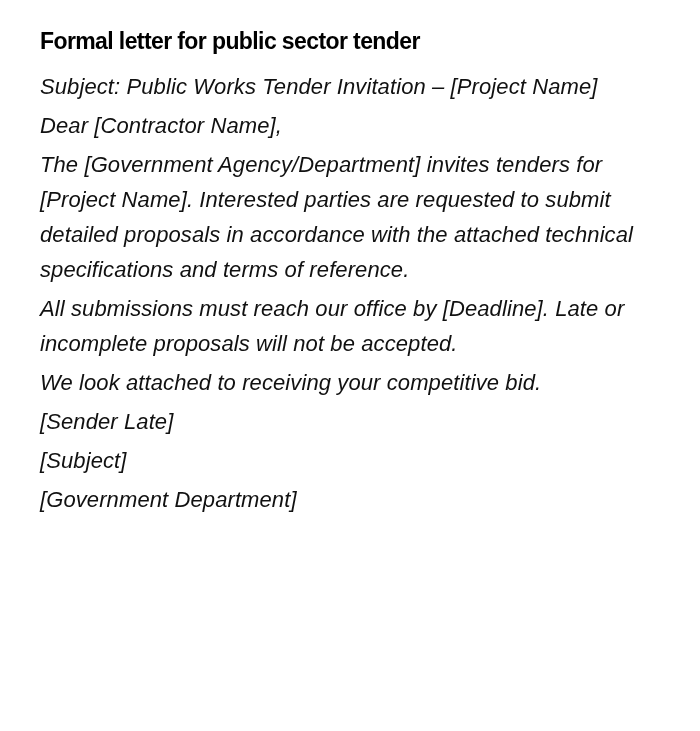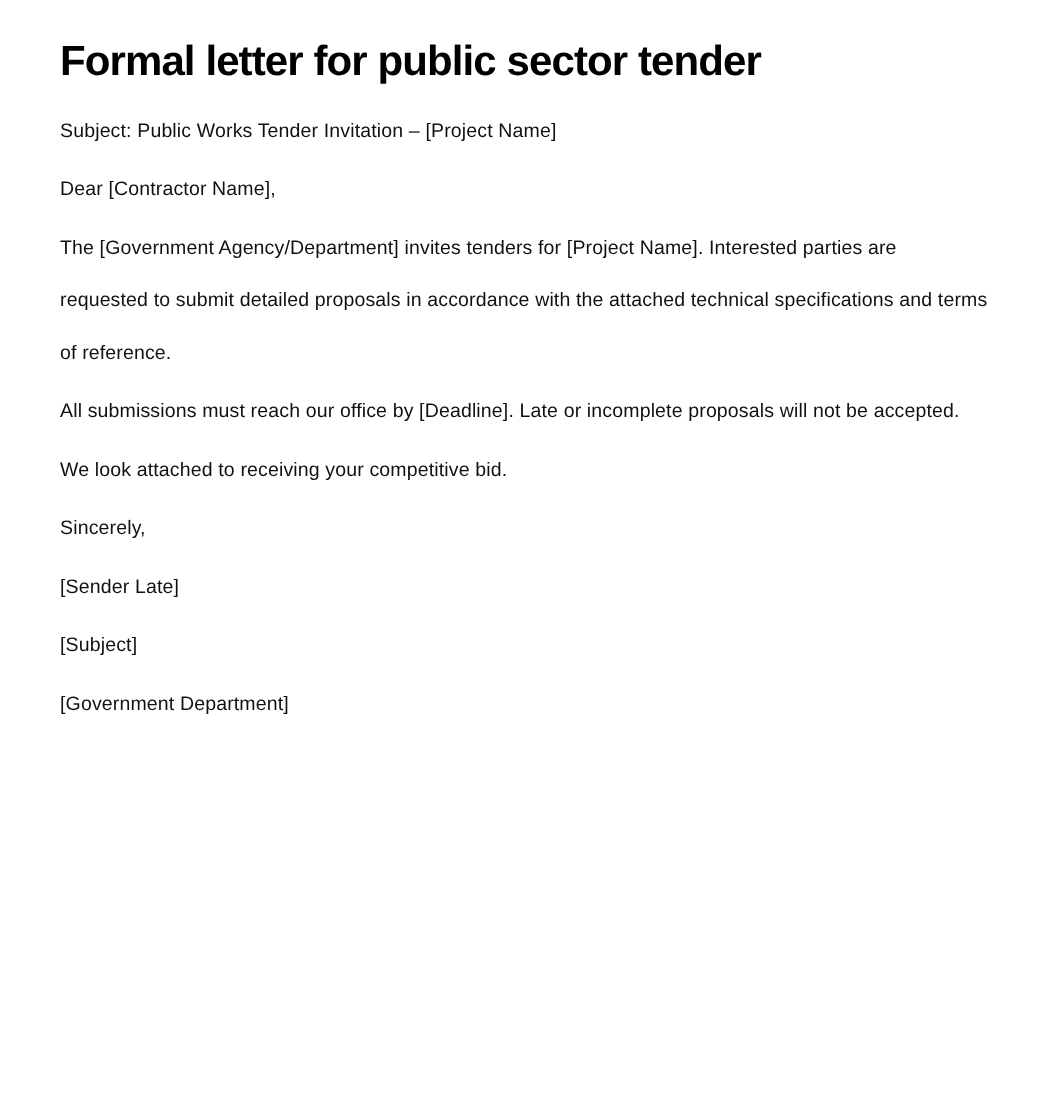"Formal letter for public sector" .title { font-size: 28px -> 23px }
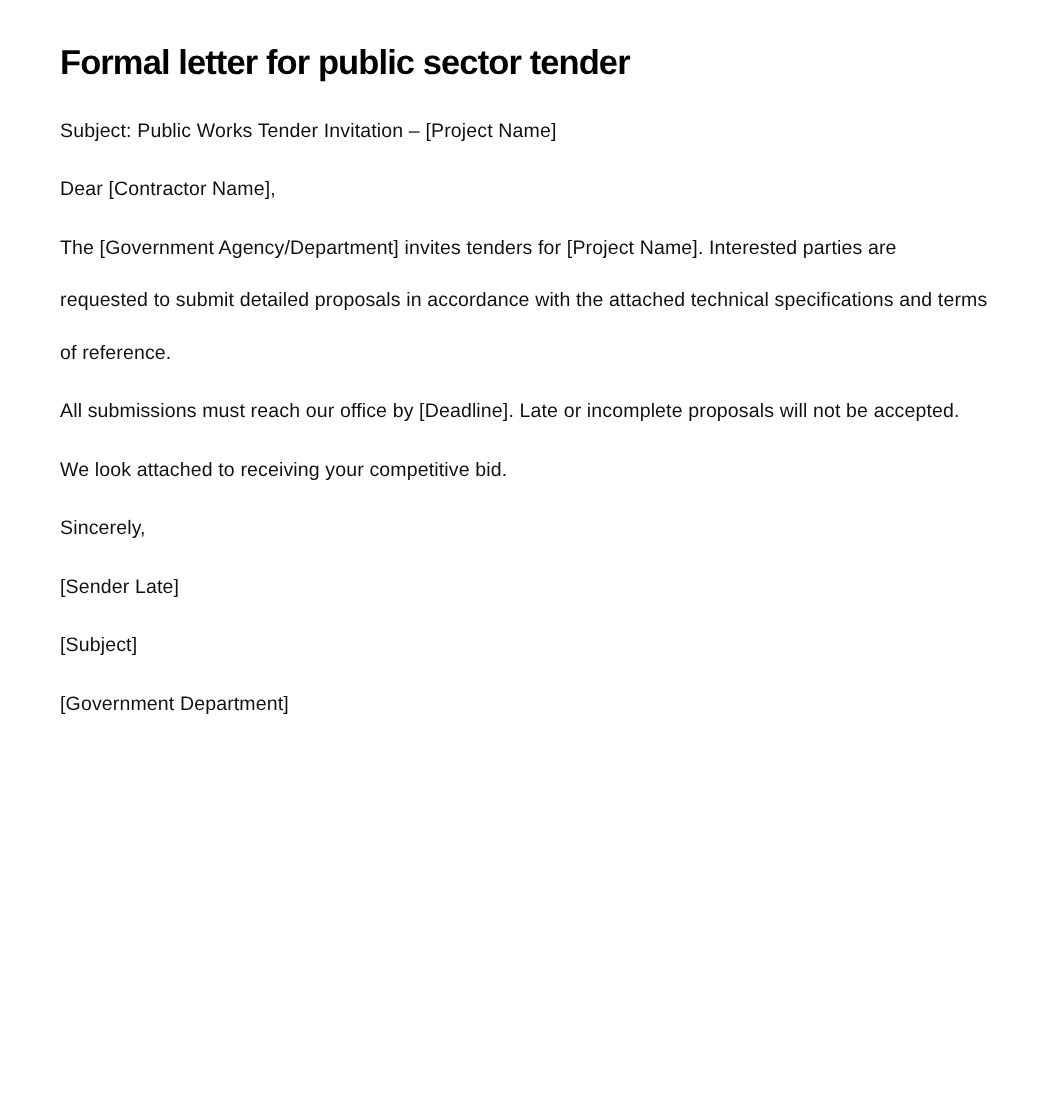"Subject: Public Works Tender Invitation" .para { font-size: 13px -> 22px; font-style: none -> italic }
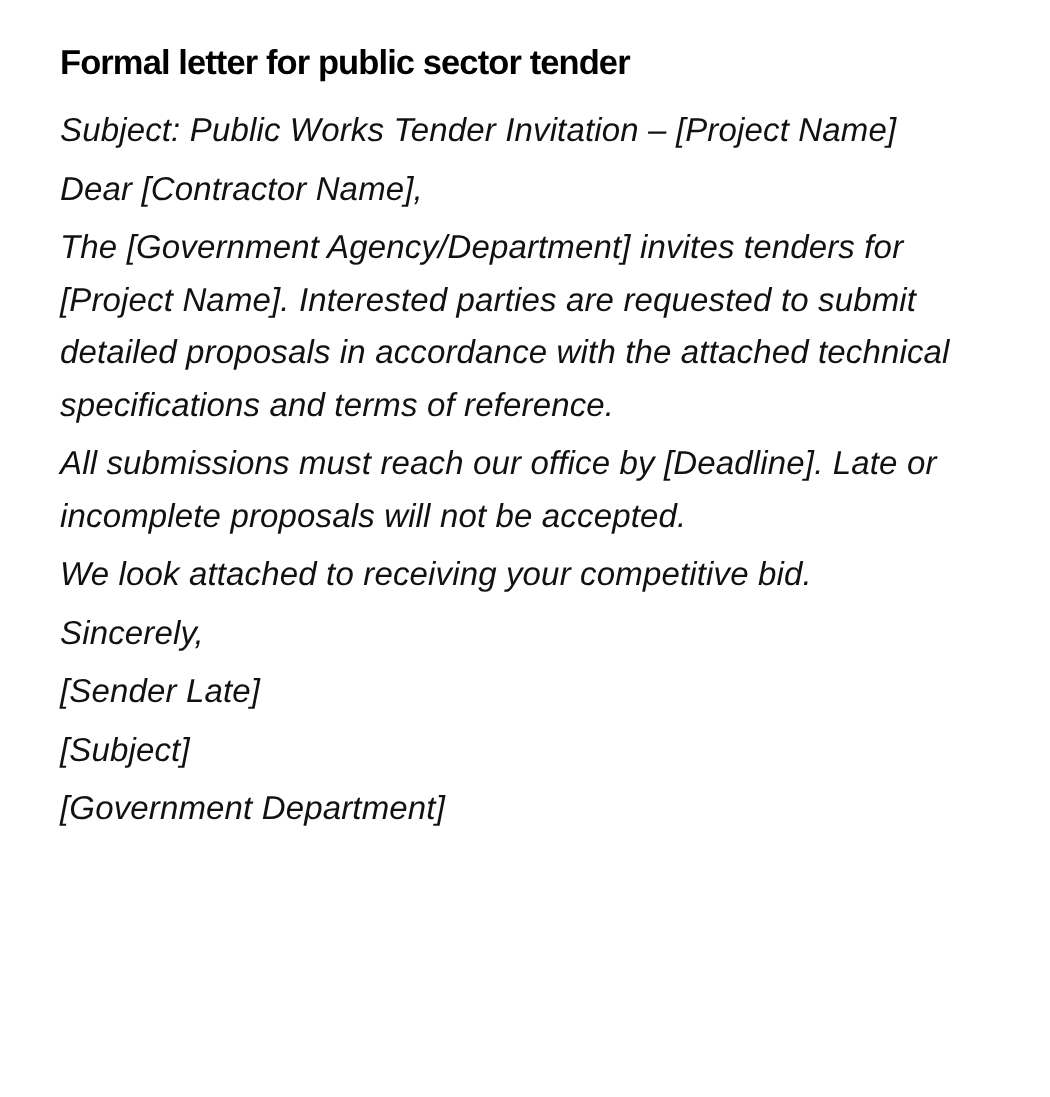"Sincerely," p.para { html: <p>Sincerely,</p> -> none }
